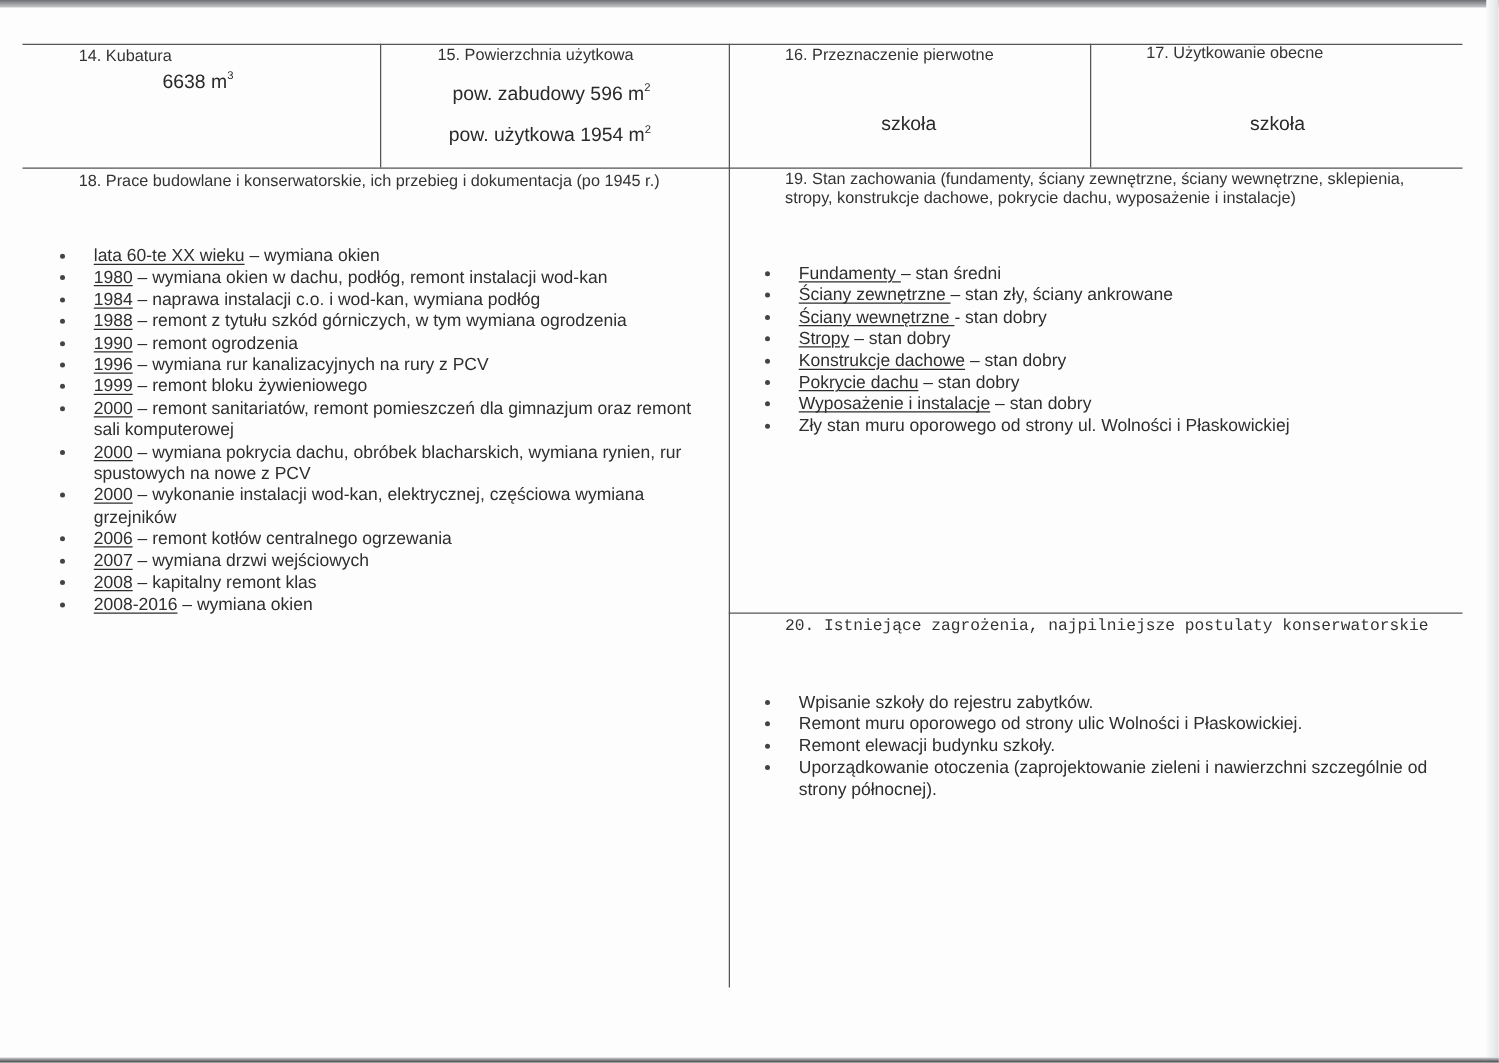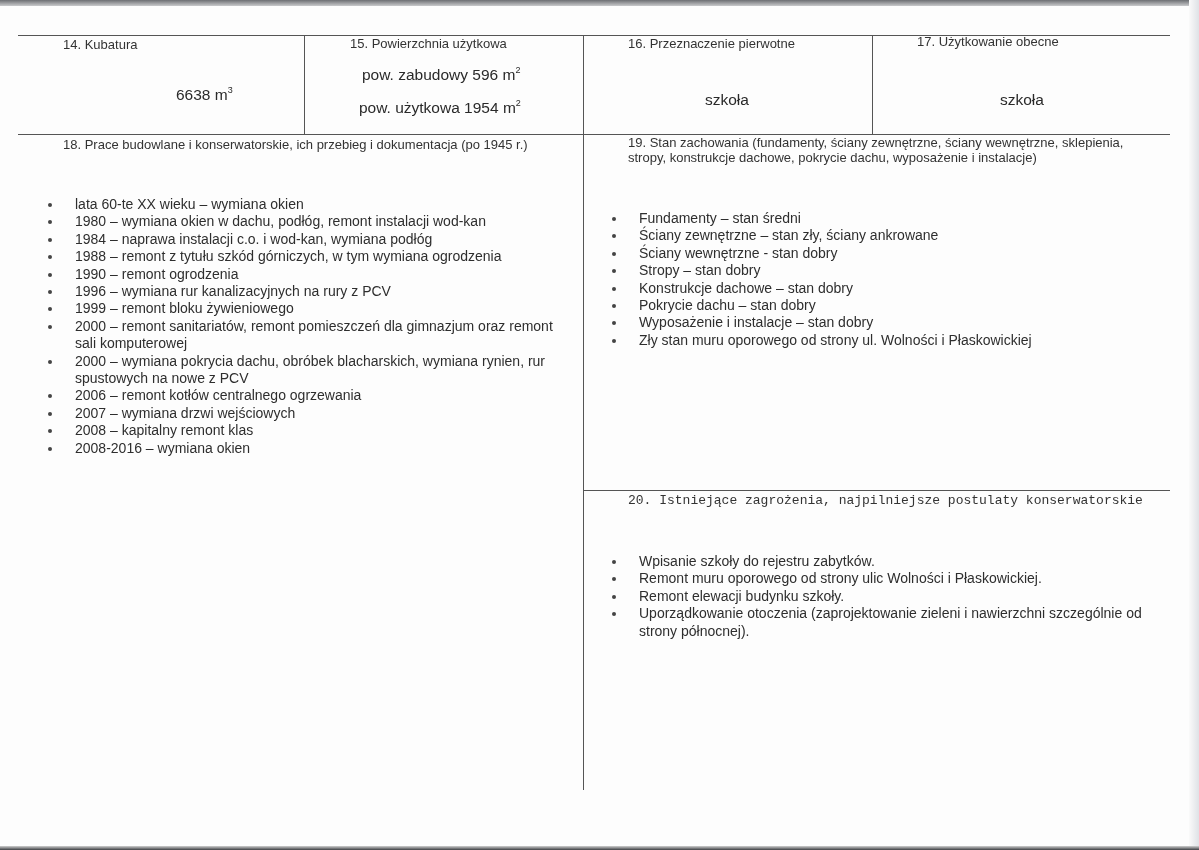"6638 m3" div.big { margin-left: 46px -> none; top: 85px -> 55px }
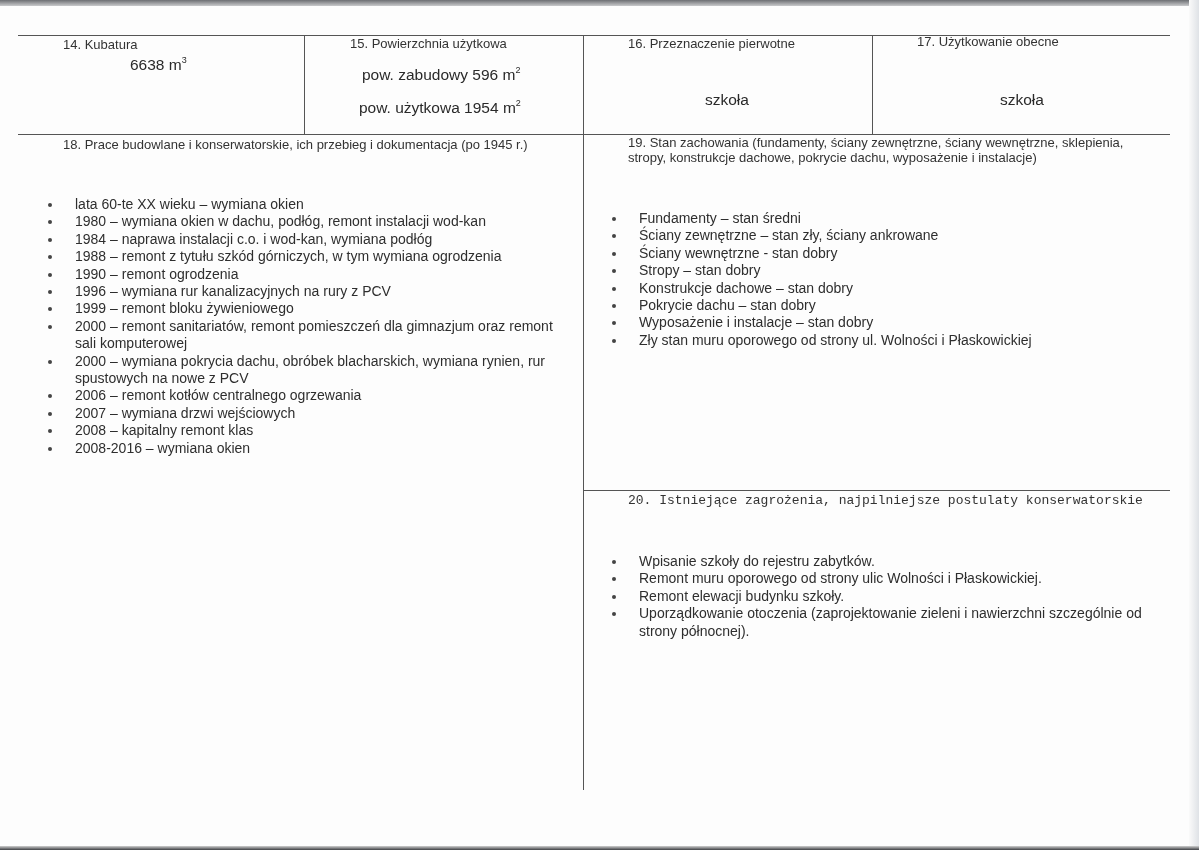"lata 60-te XX wieku" .u { text-decoration: none -> underline }
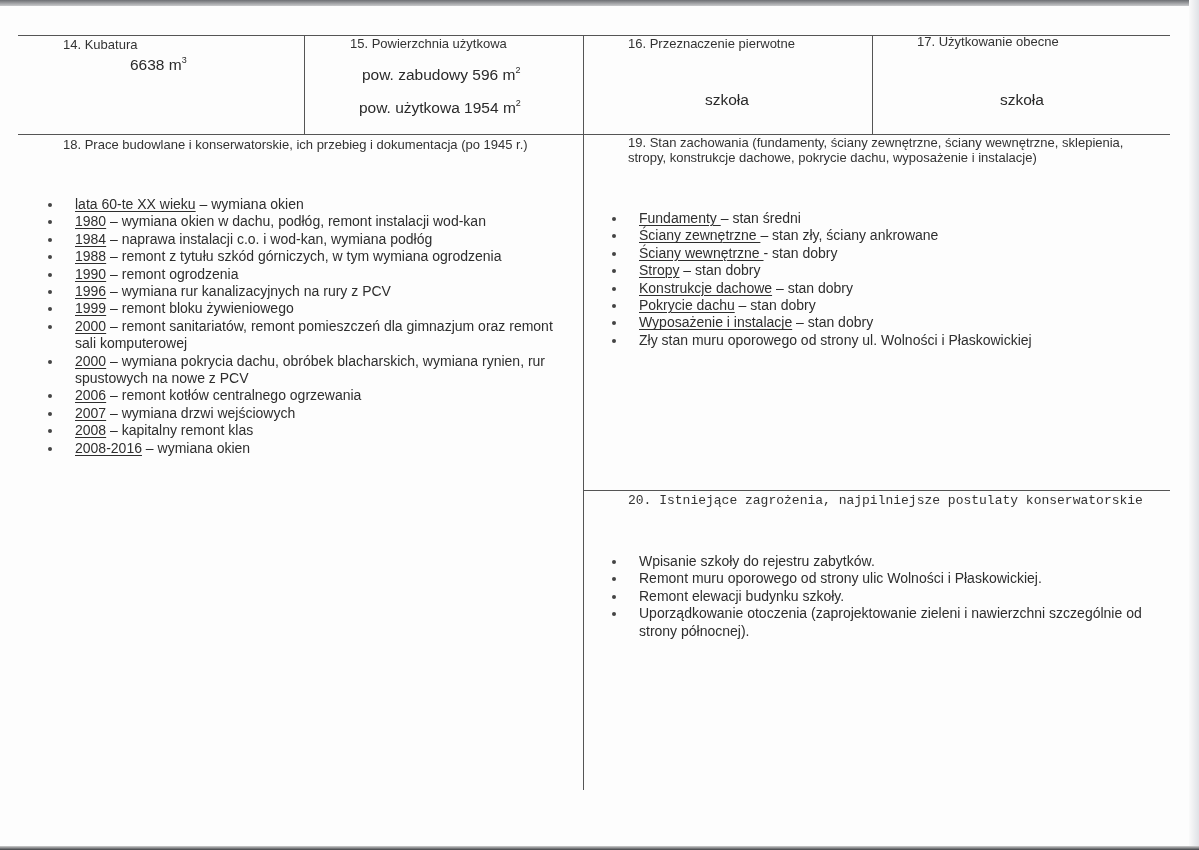"2000 – wykonanie instalacji wod-kan," li { html: none -> <li><span>2000</span><span> – wykonanie instalacji wod-kan, elektrycznej, częściowa wymiana grzejników</span></li> }
